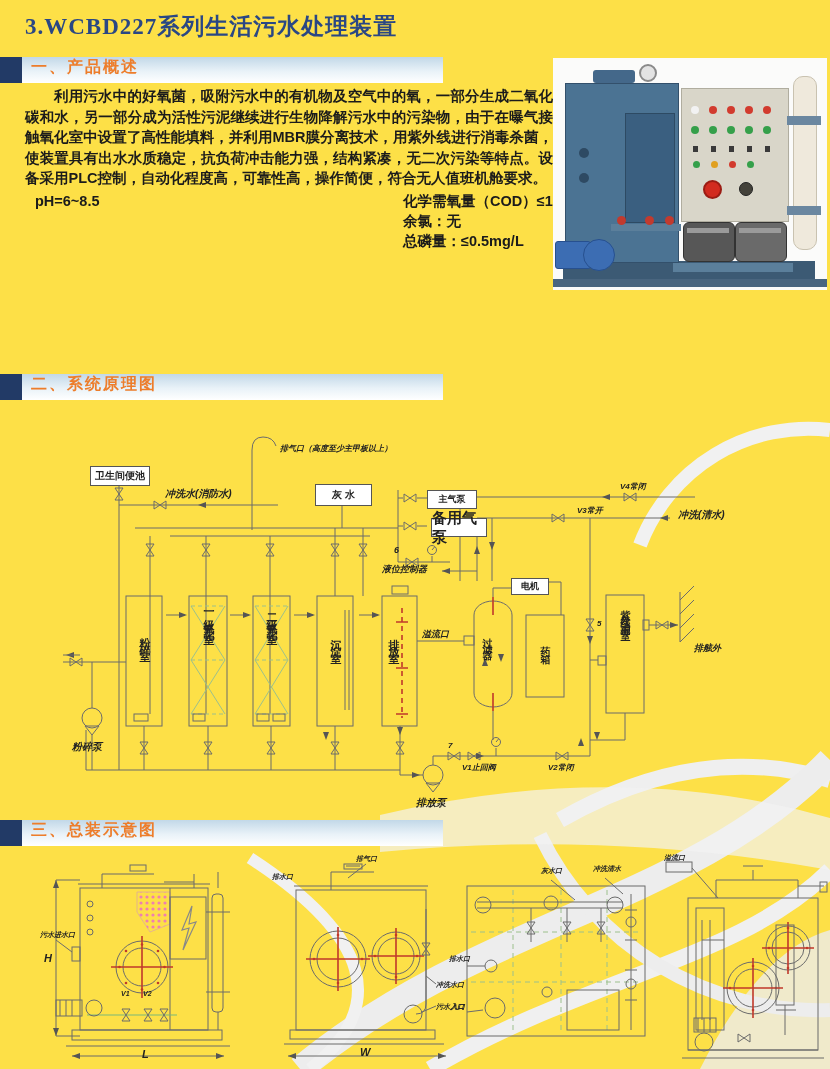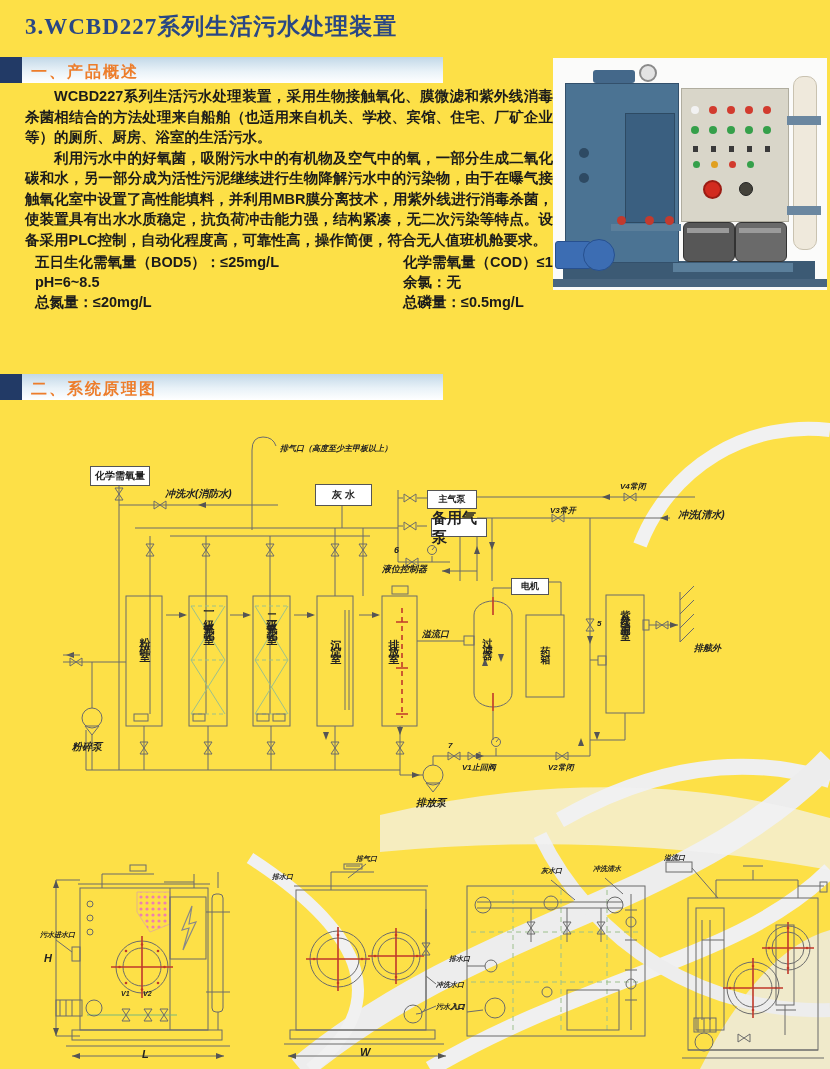"一、产品概述" .bar { align-items: flex-end -> flex-start }
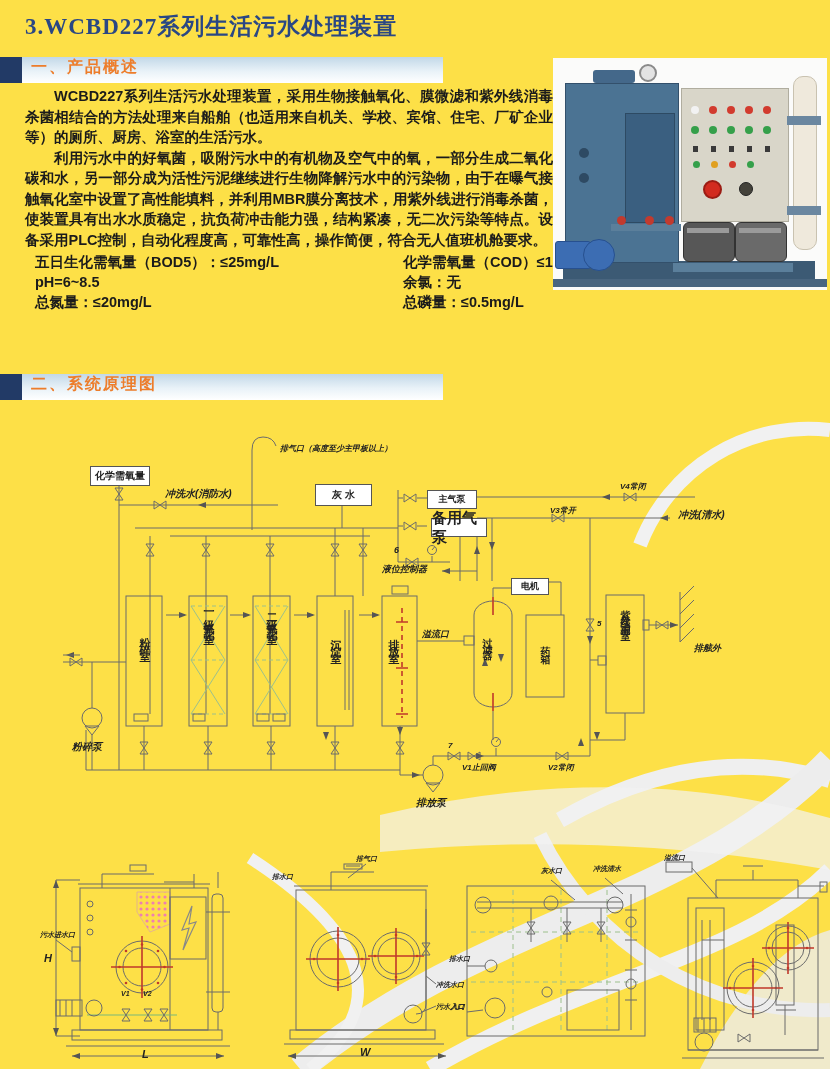"WCBD227系列生活污水处理装置，采用生物接触氧化、膜微滤和紫外线消毒杀菌相结" p { html: <p>WCBD227系列生活污水处理装置，采用生物接触氧化、膜微滤和紫外线消毒杀菌相结合的方法处理来自船舶（也适用来自机关、学校、宾馆、住宅、厂矿企业等）的厕所、厨房、浴室的生活污水。</p> -> none }
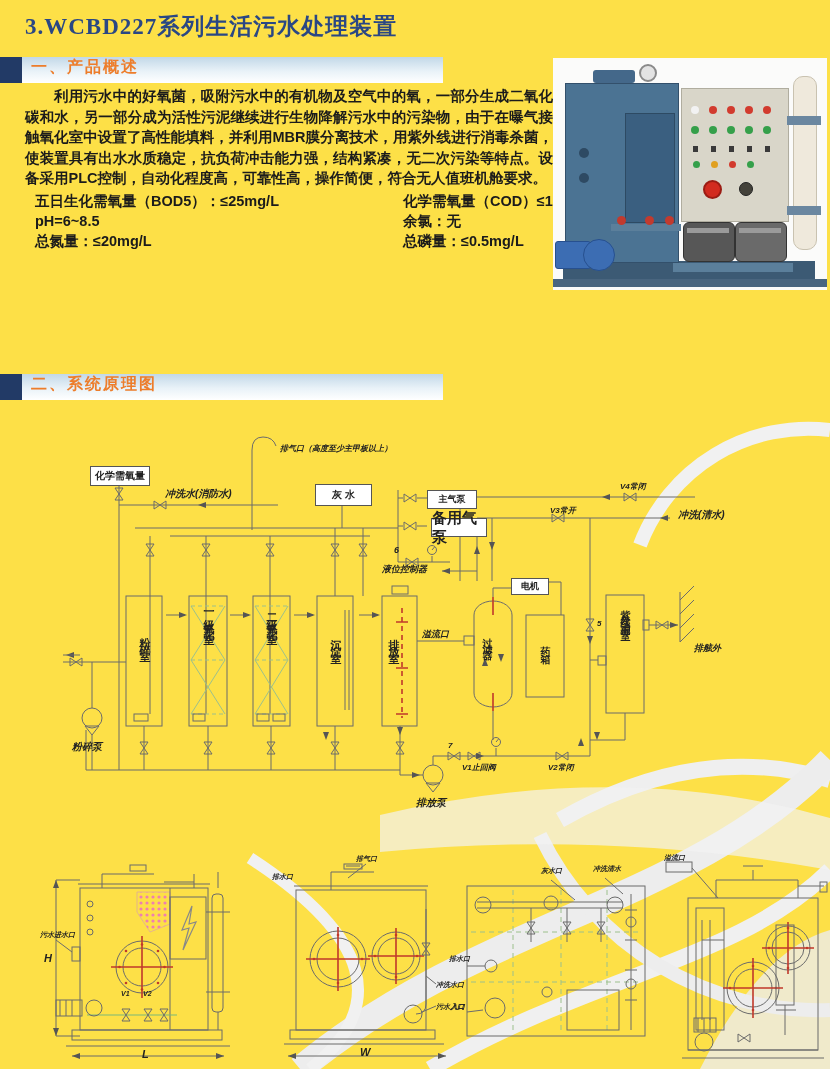"五日生化需氧量（BOD5）：≤25mg/L" span { html: <span>五日生化需氧量（BOD5）：≤25mg/L</span> -> none }
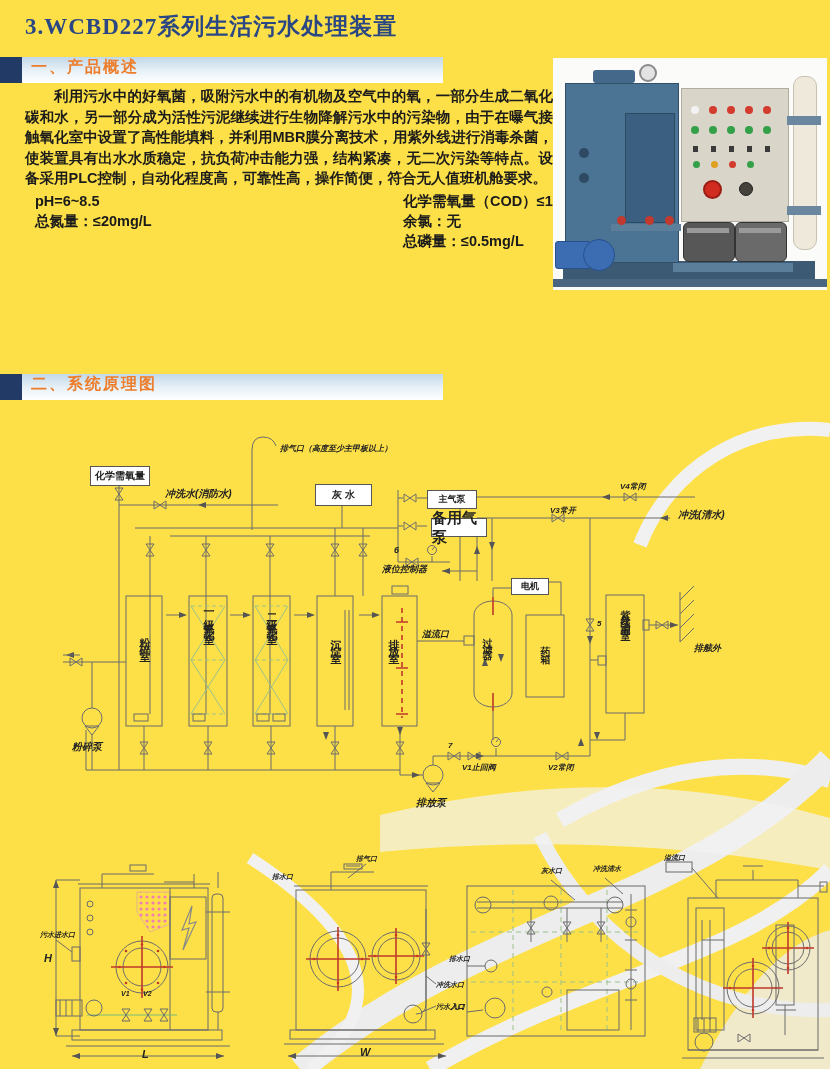"总氮量：≤20mg/L" span { html: <span>总氮量：≤20mg/L</span> -> none }
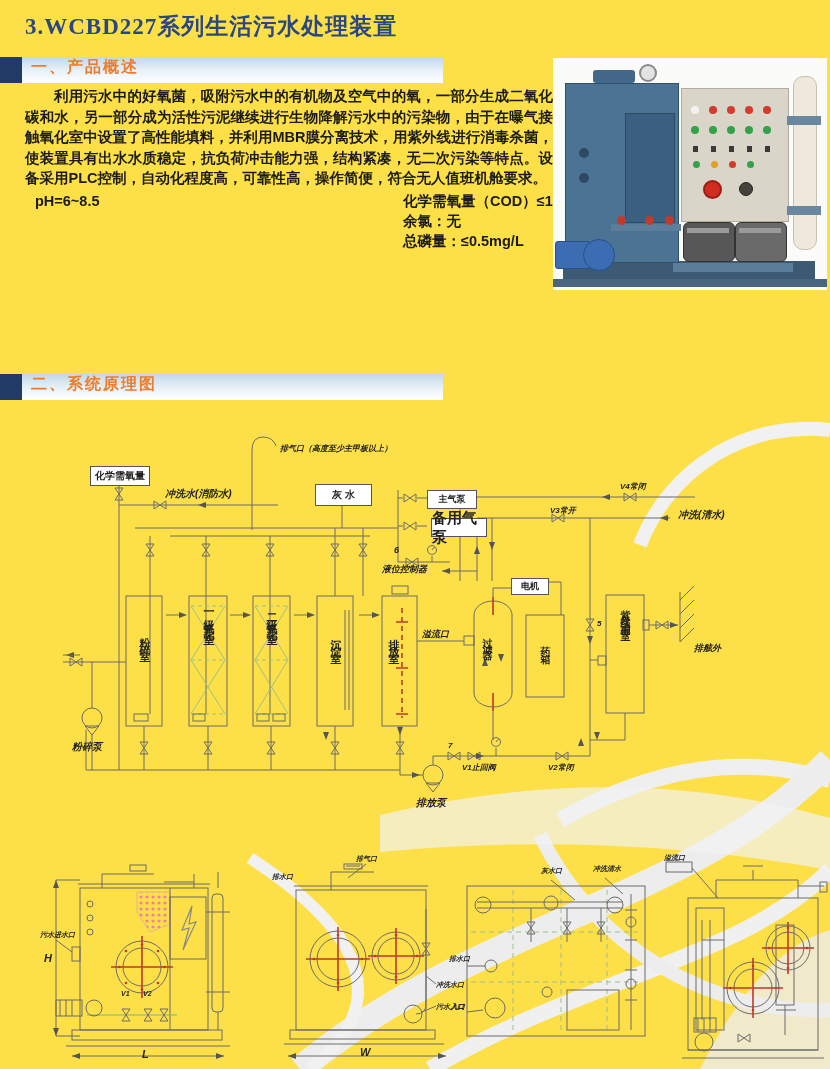"化学需氧量" div.boxlab { text: 化学需氧量 -> 卫生间便池 }
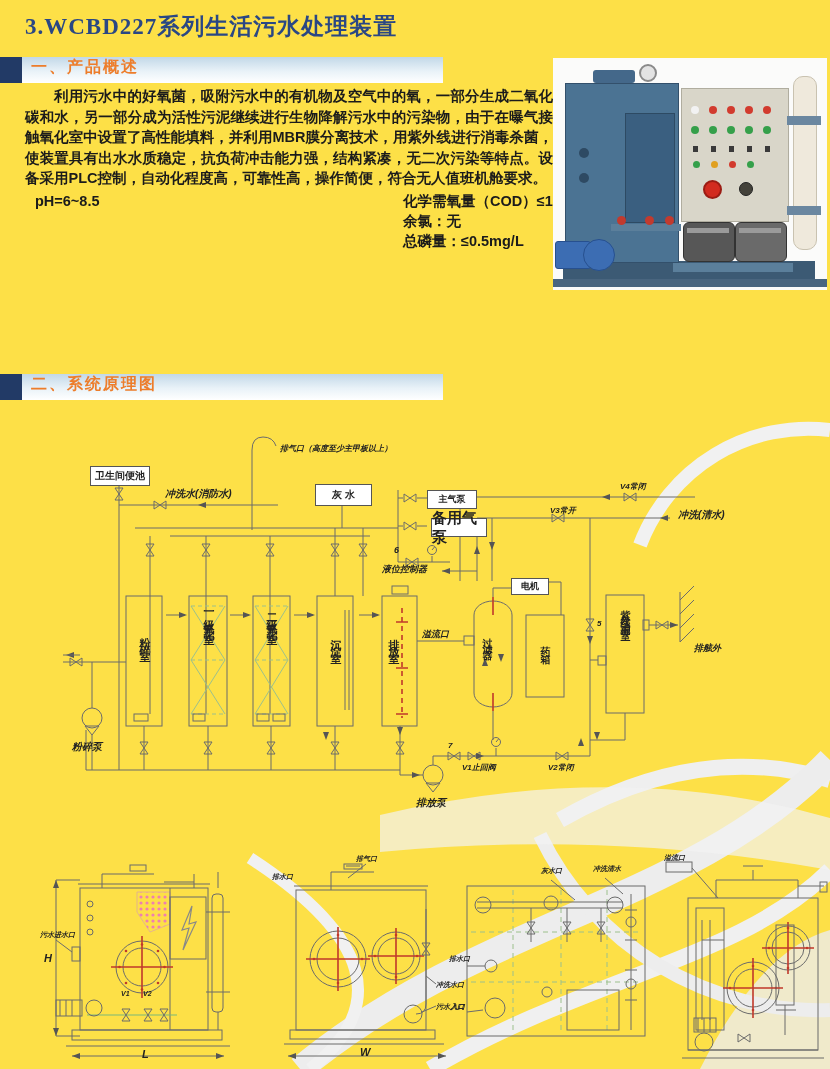"V3常开" span.lbl { left: 520px -> 547px }
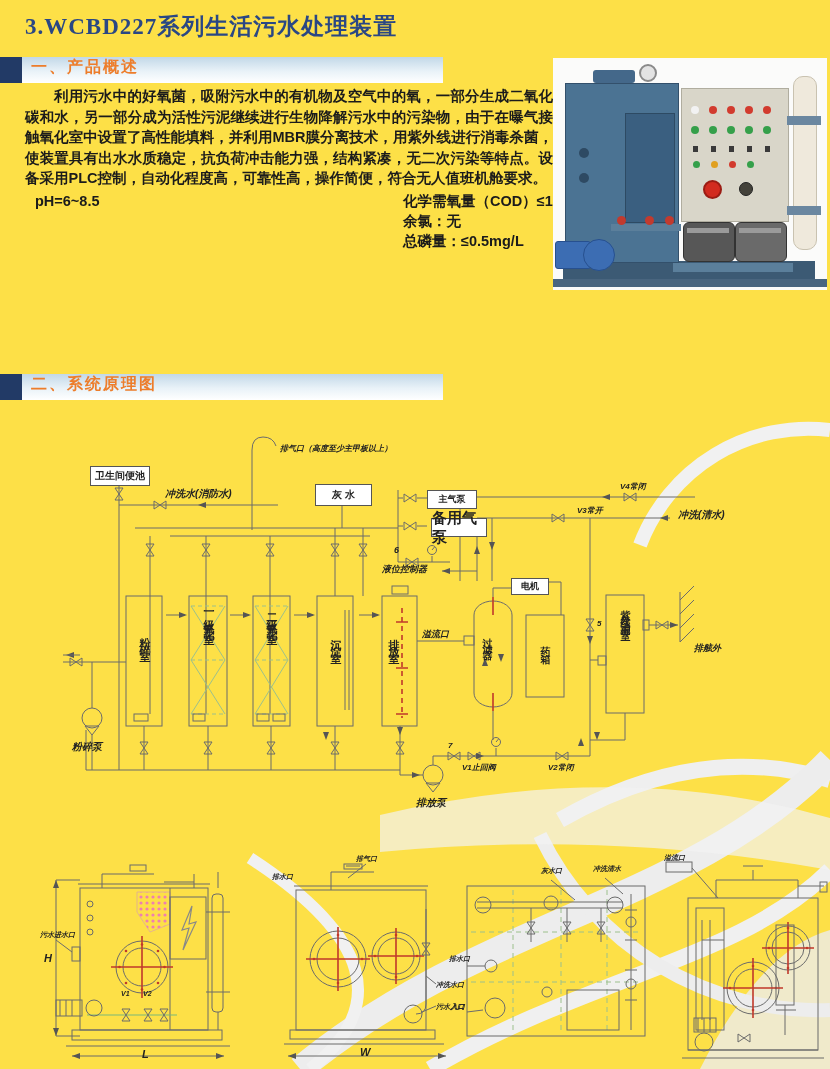"三、总装示意图" div.bar { html: none -> <div> <span></span> <span>三、总装示意图</span> </div> }
